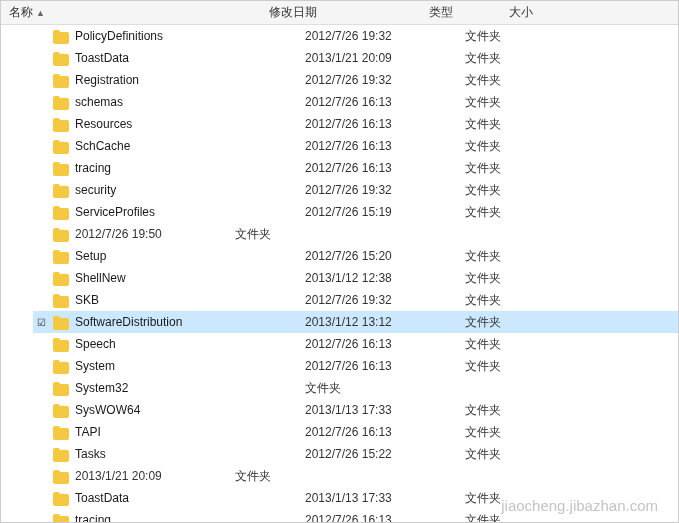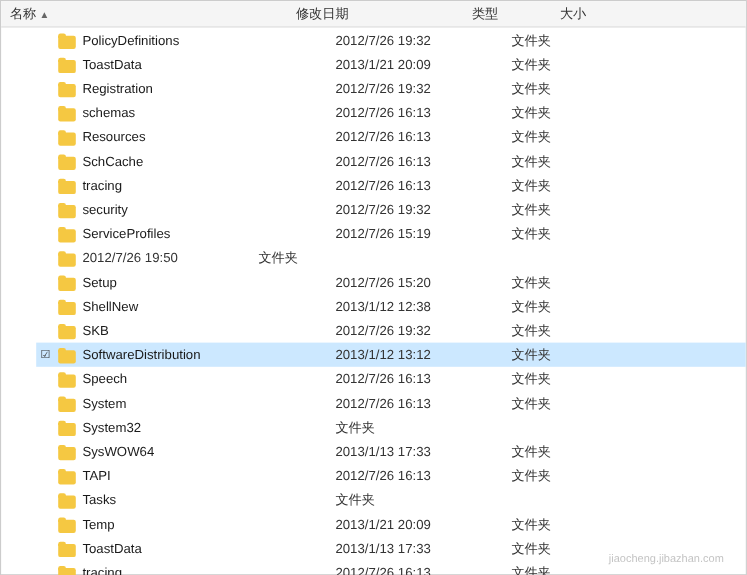"2012/7/26 15:22" div.cell-date { html: none -> <div>2012/7/26 15:22</div> }
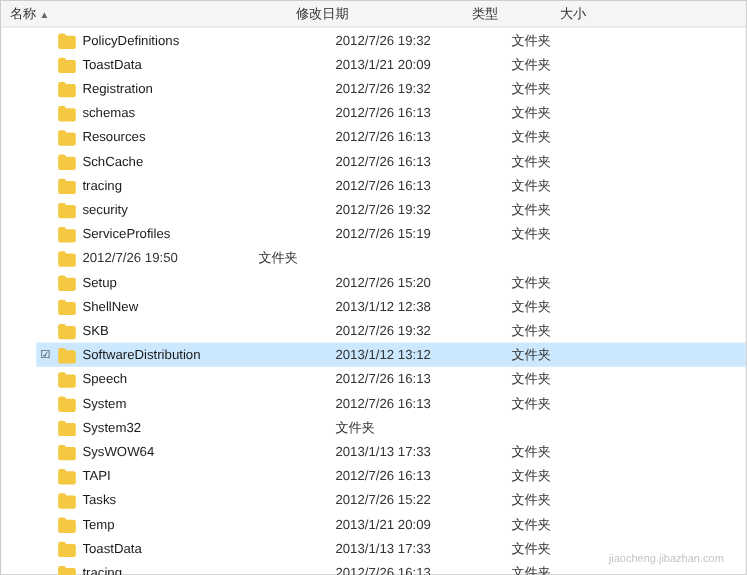"Temp" div.cell-name { html: <div>Temp</div> -> none }
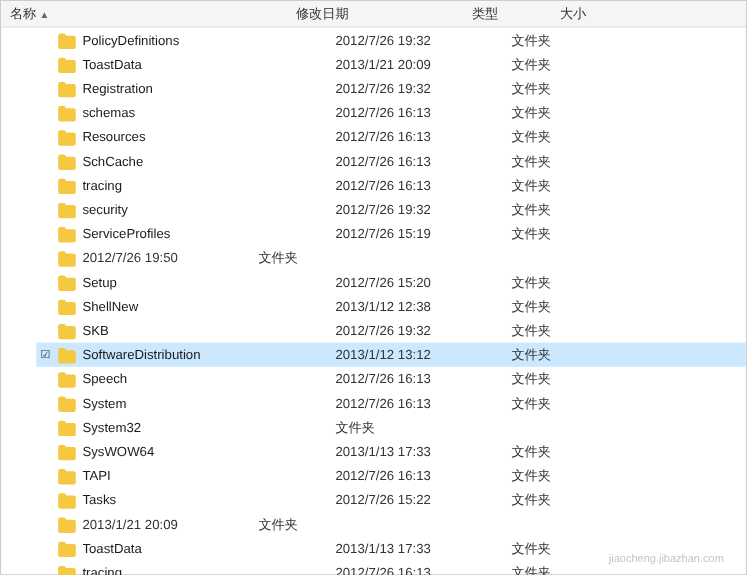"jiaocheng.jibazhan.com" .watermark { font-size: 10px -> 15px }
